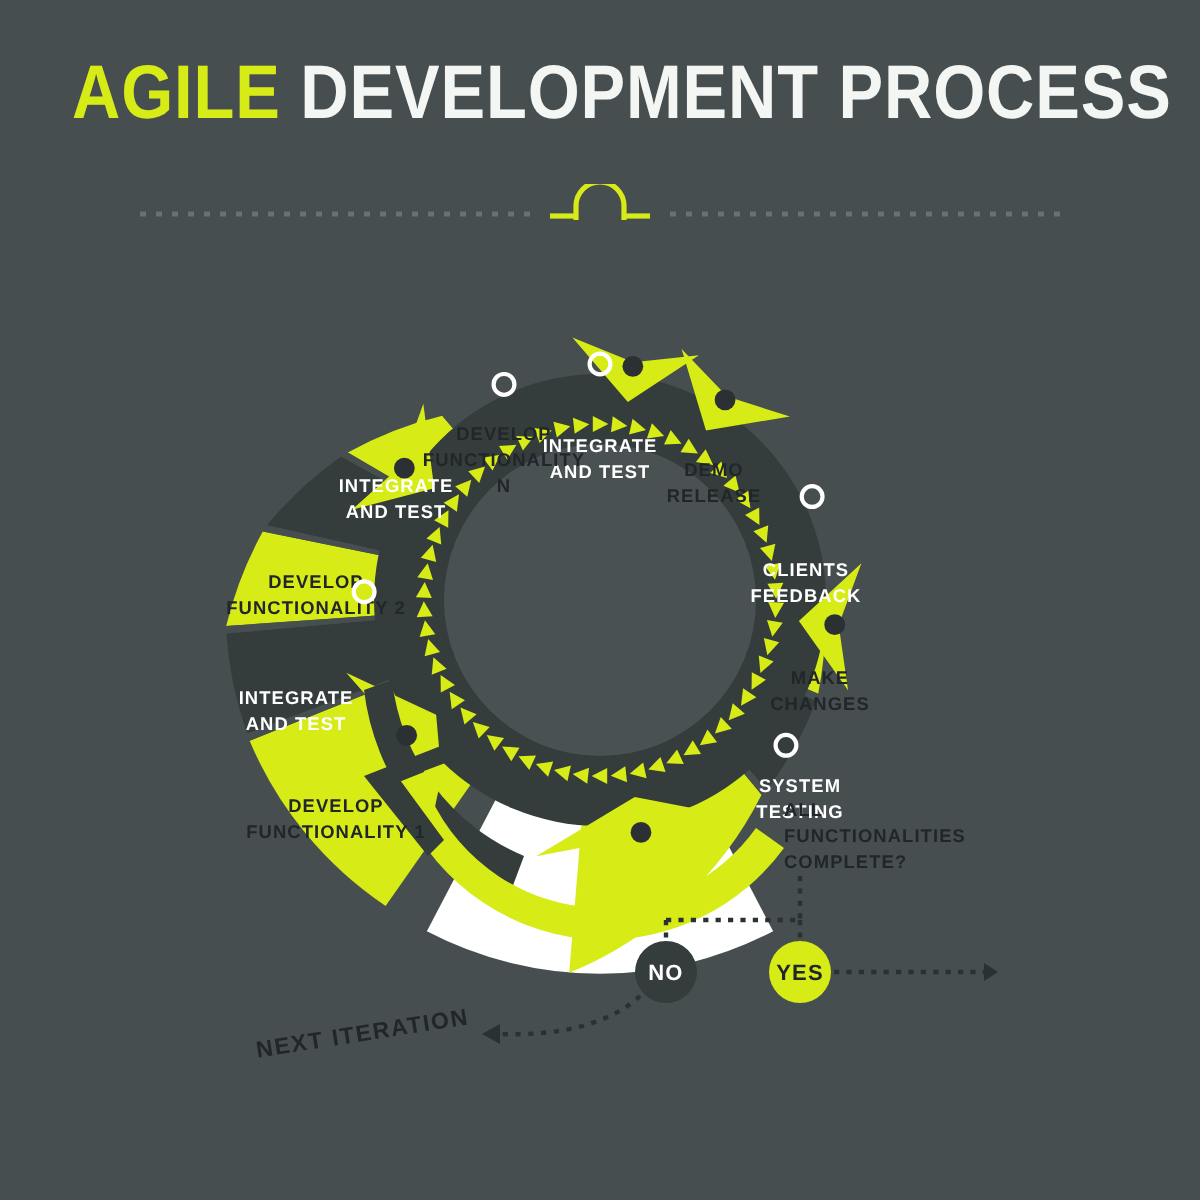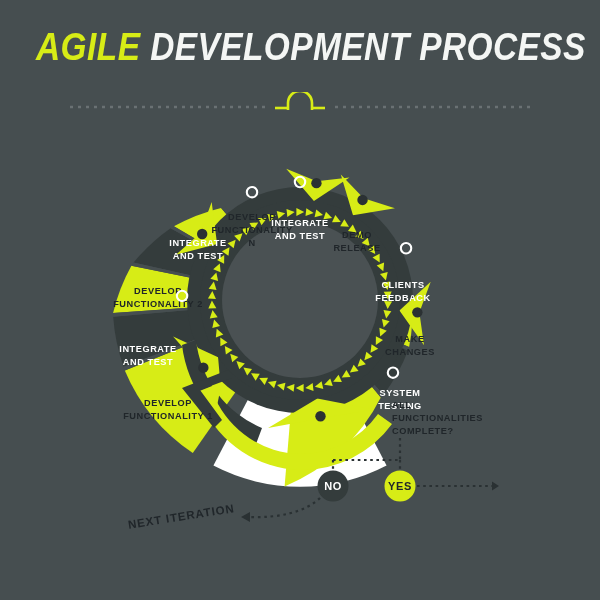"AGILE DEVELOPMENT PROCESS" .title-wrap { font-style: italic -> none }
